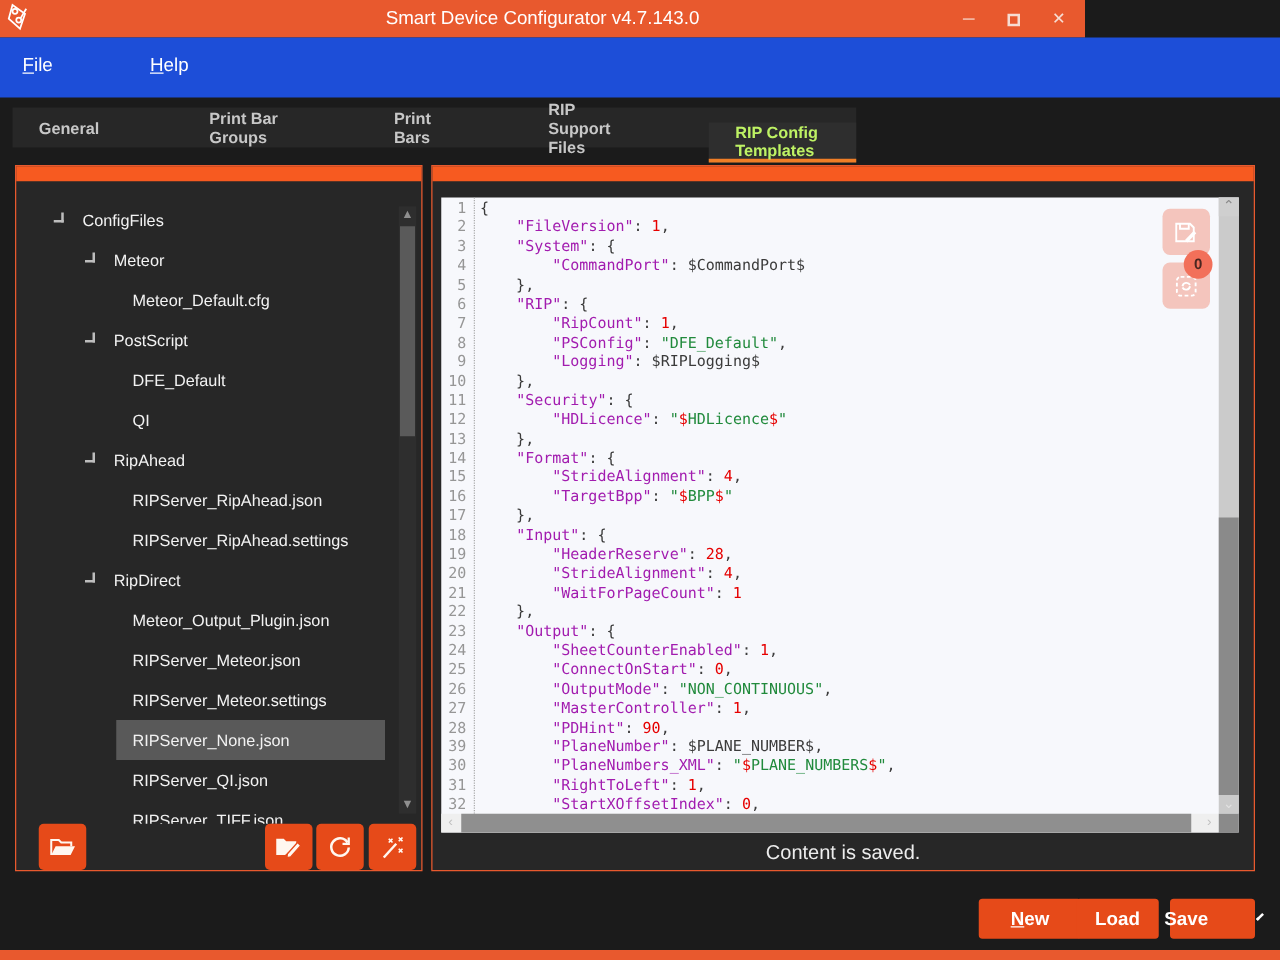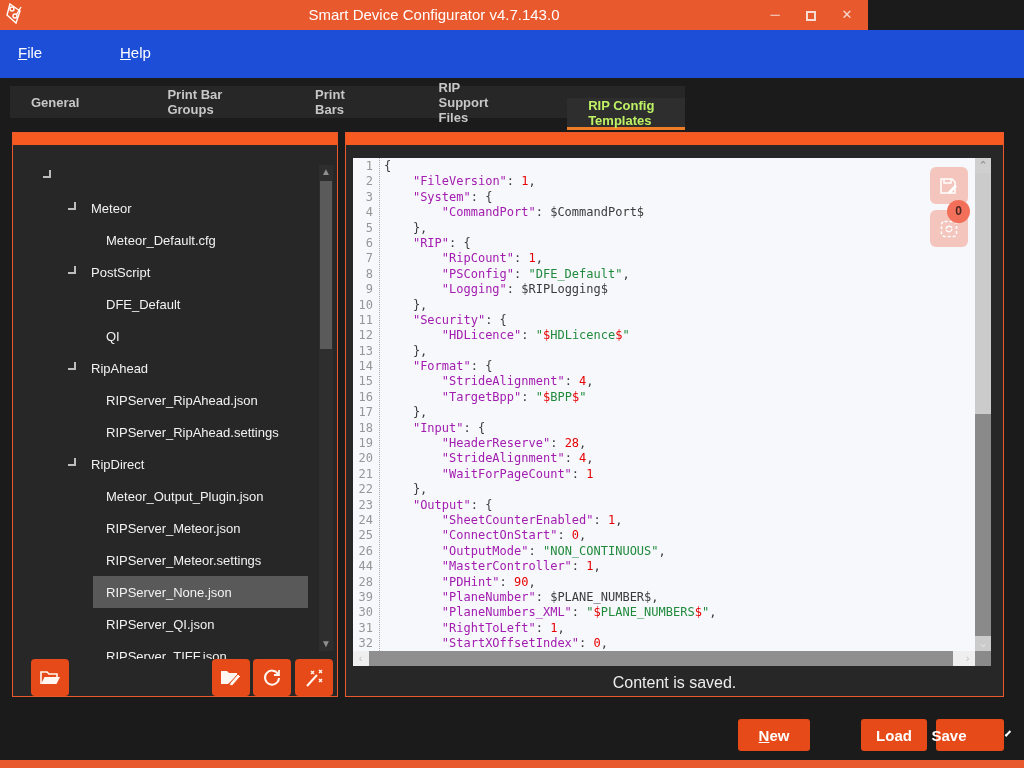"ConfigFiles" span.lblwrap { html: none -> <span> <span>ConfigFiles</span> </span> }
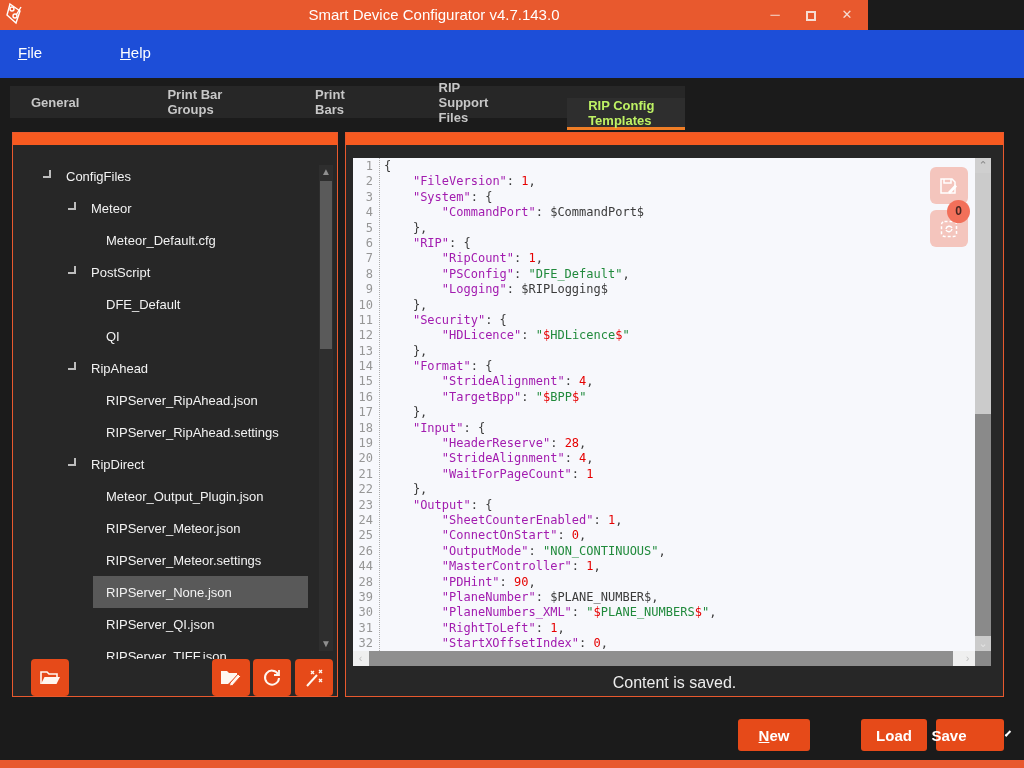"44" span.ln { text: 44 -> 27 }
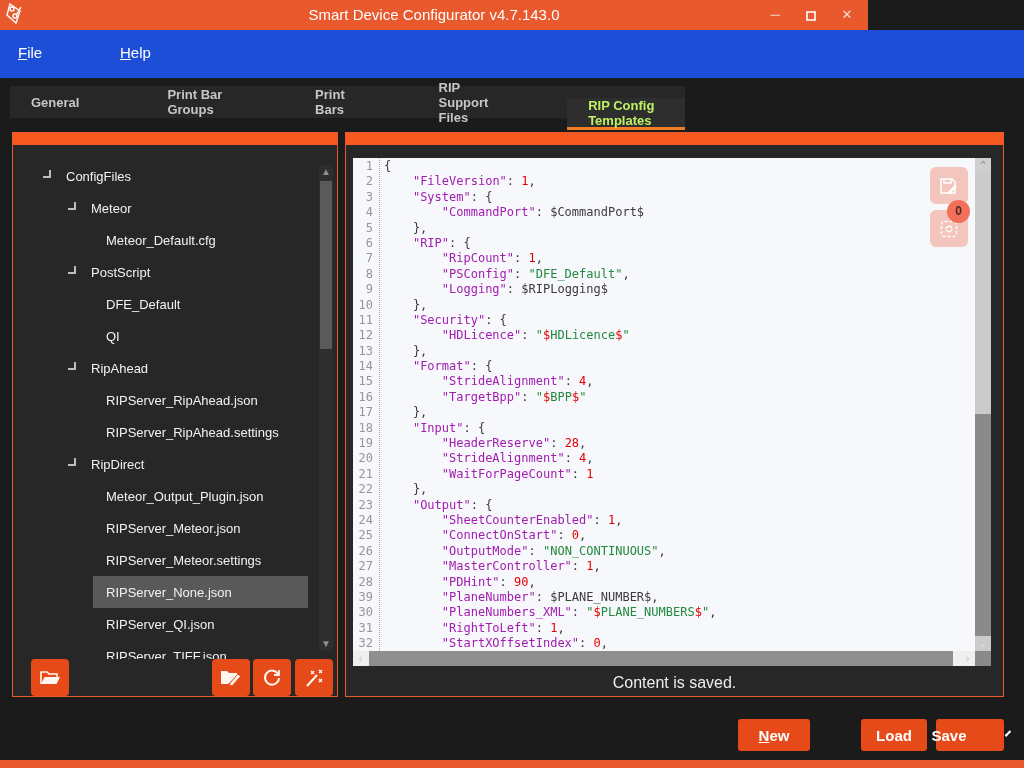"New" .btn-new { left: 738px -> 783px; width: 72px -> 82px }
